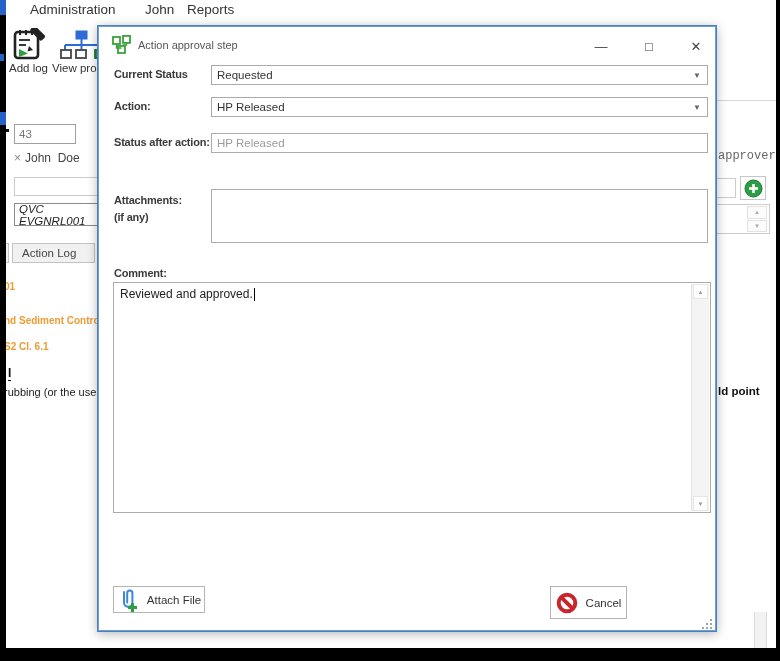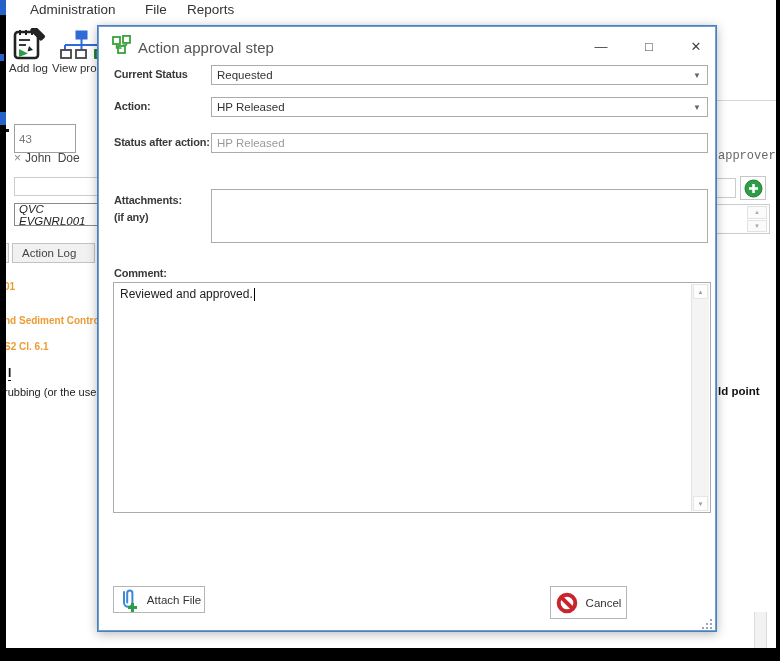"File" span.abs { text: File -> John }
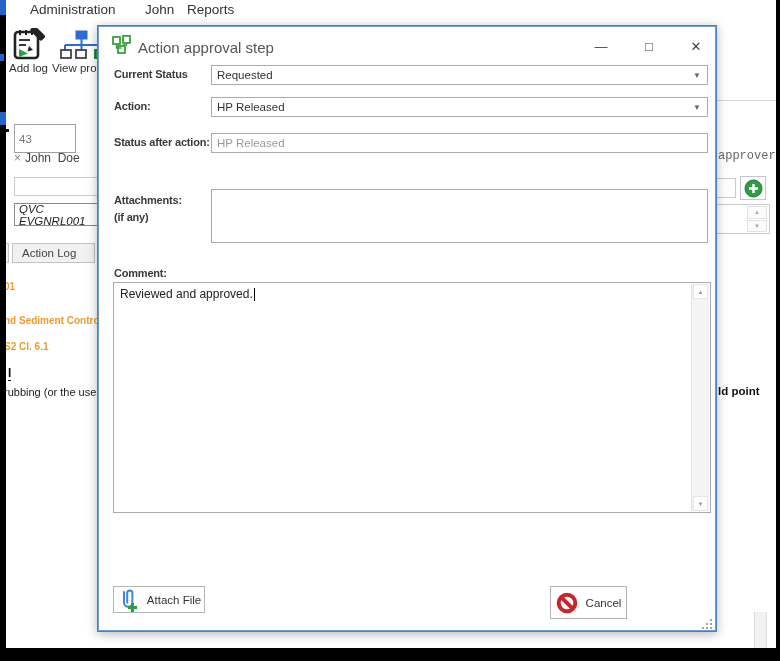"Action approval step" .dlg-title { font-size: 15px -> 11px }
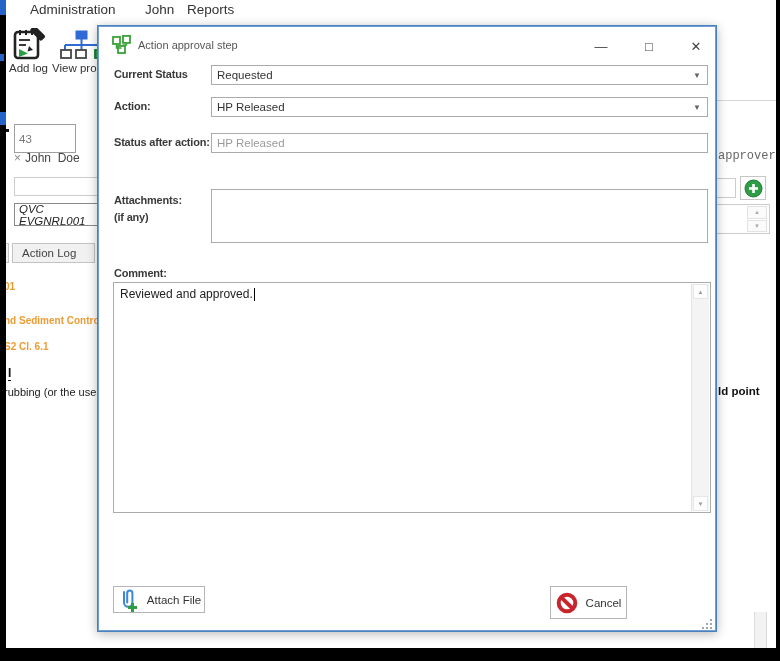"43" div.abs { height: 29px -> 20px }
